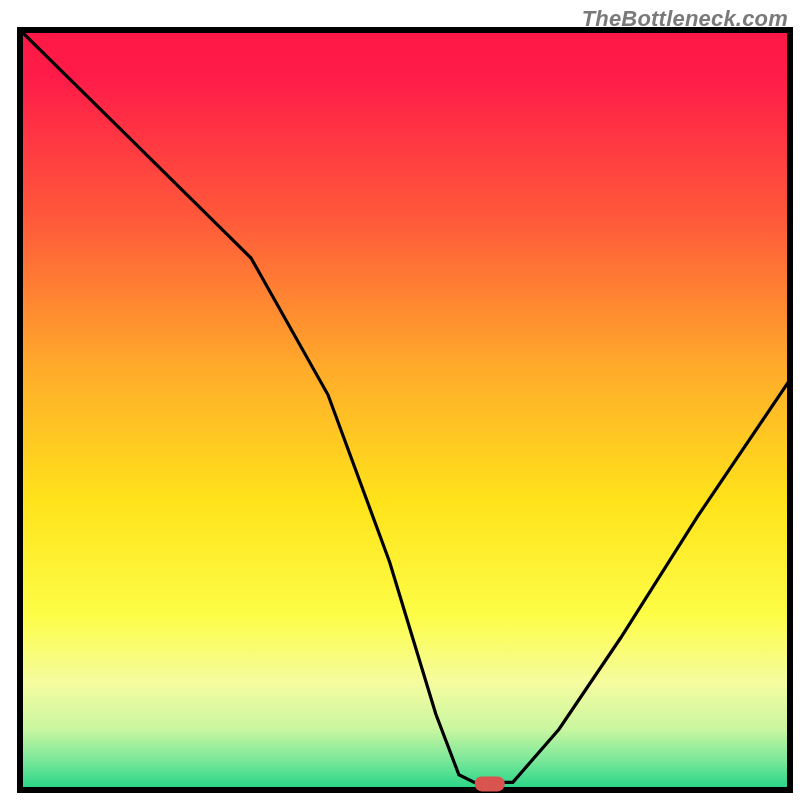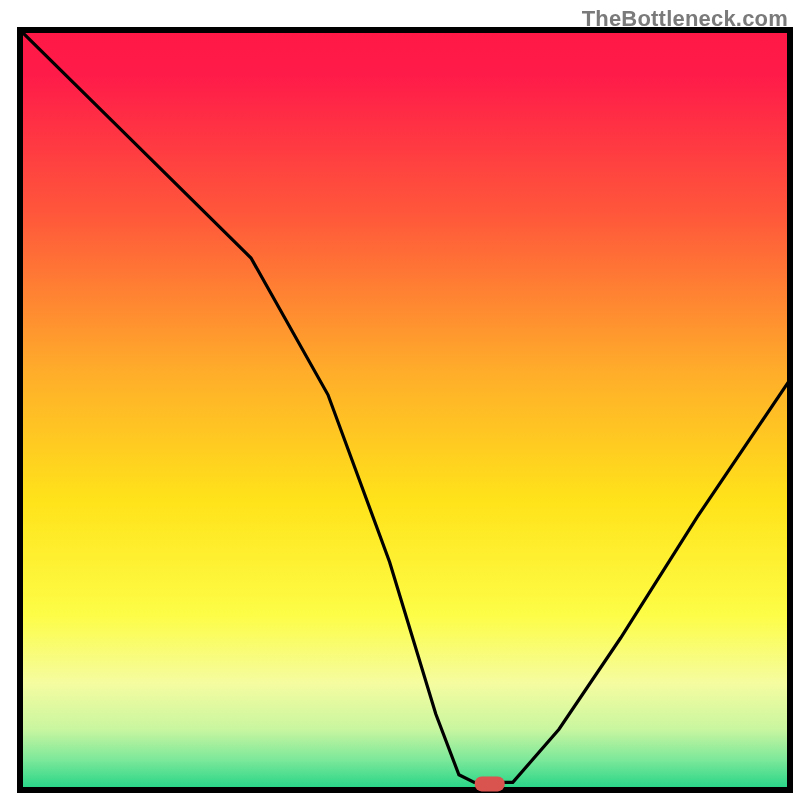"TheBottleneck.com" .outer { font-style: none -> italic }
